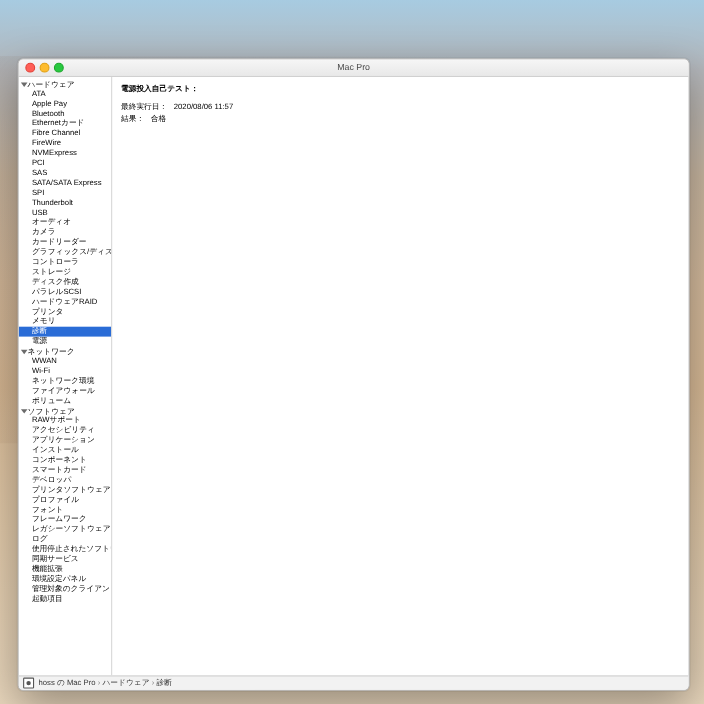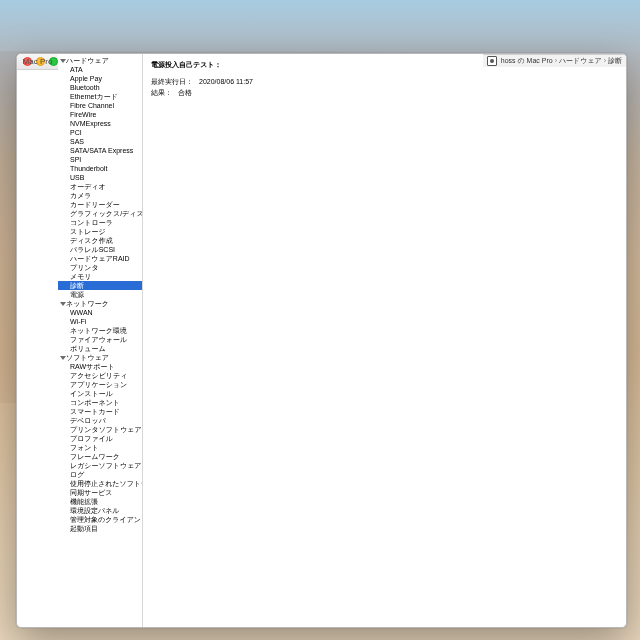"Mac Pro" .window { flex-direction: row -> column }
